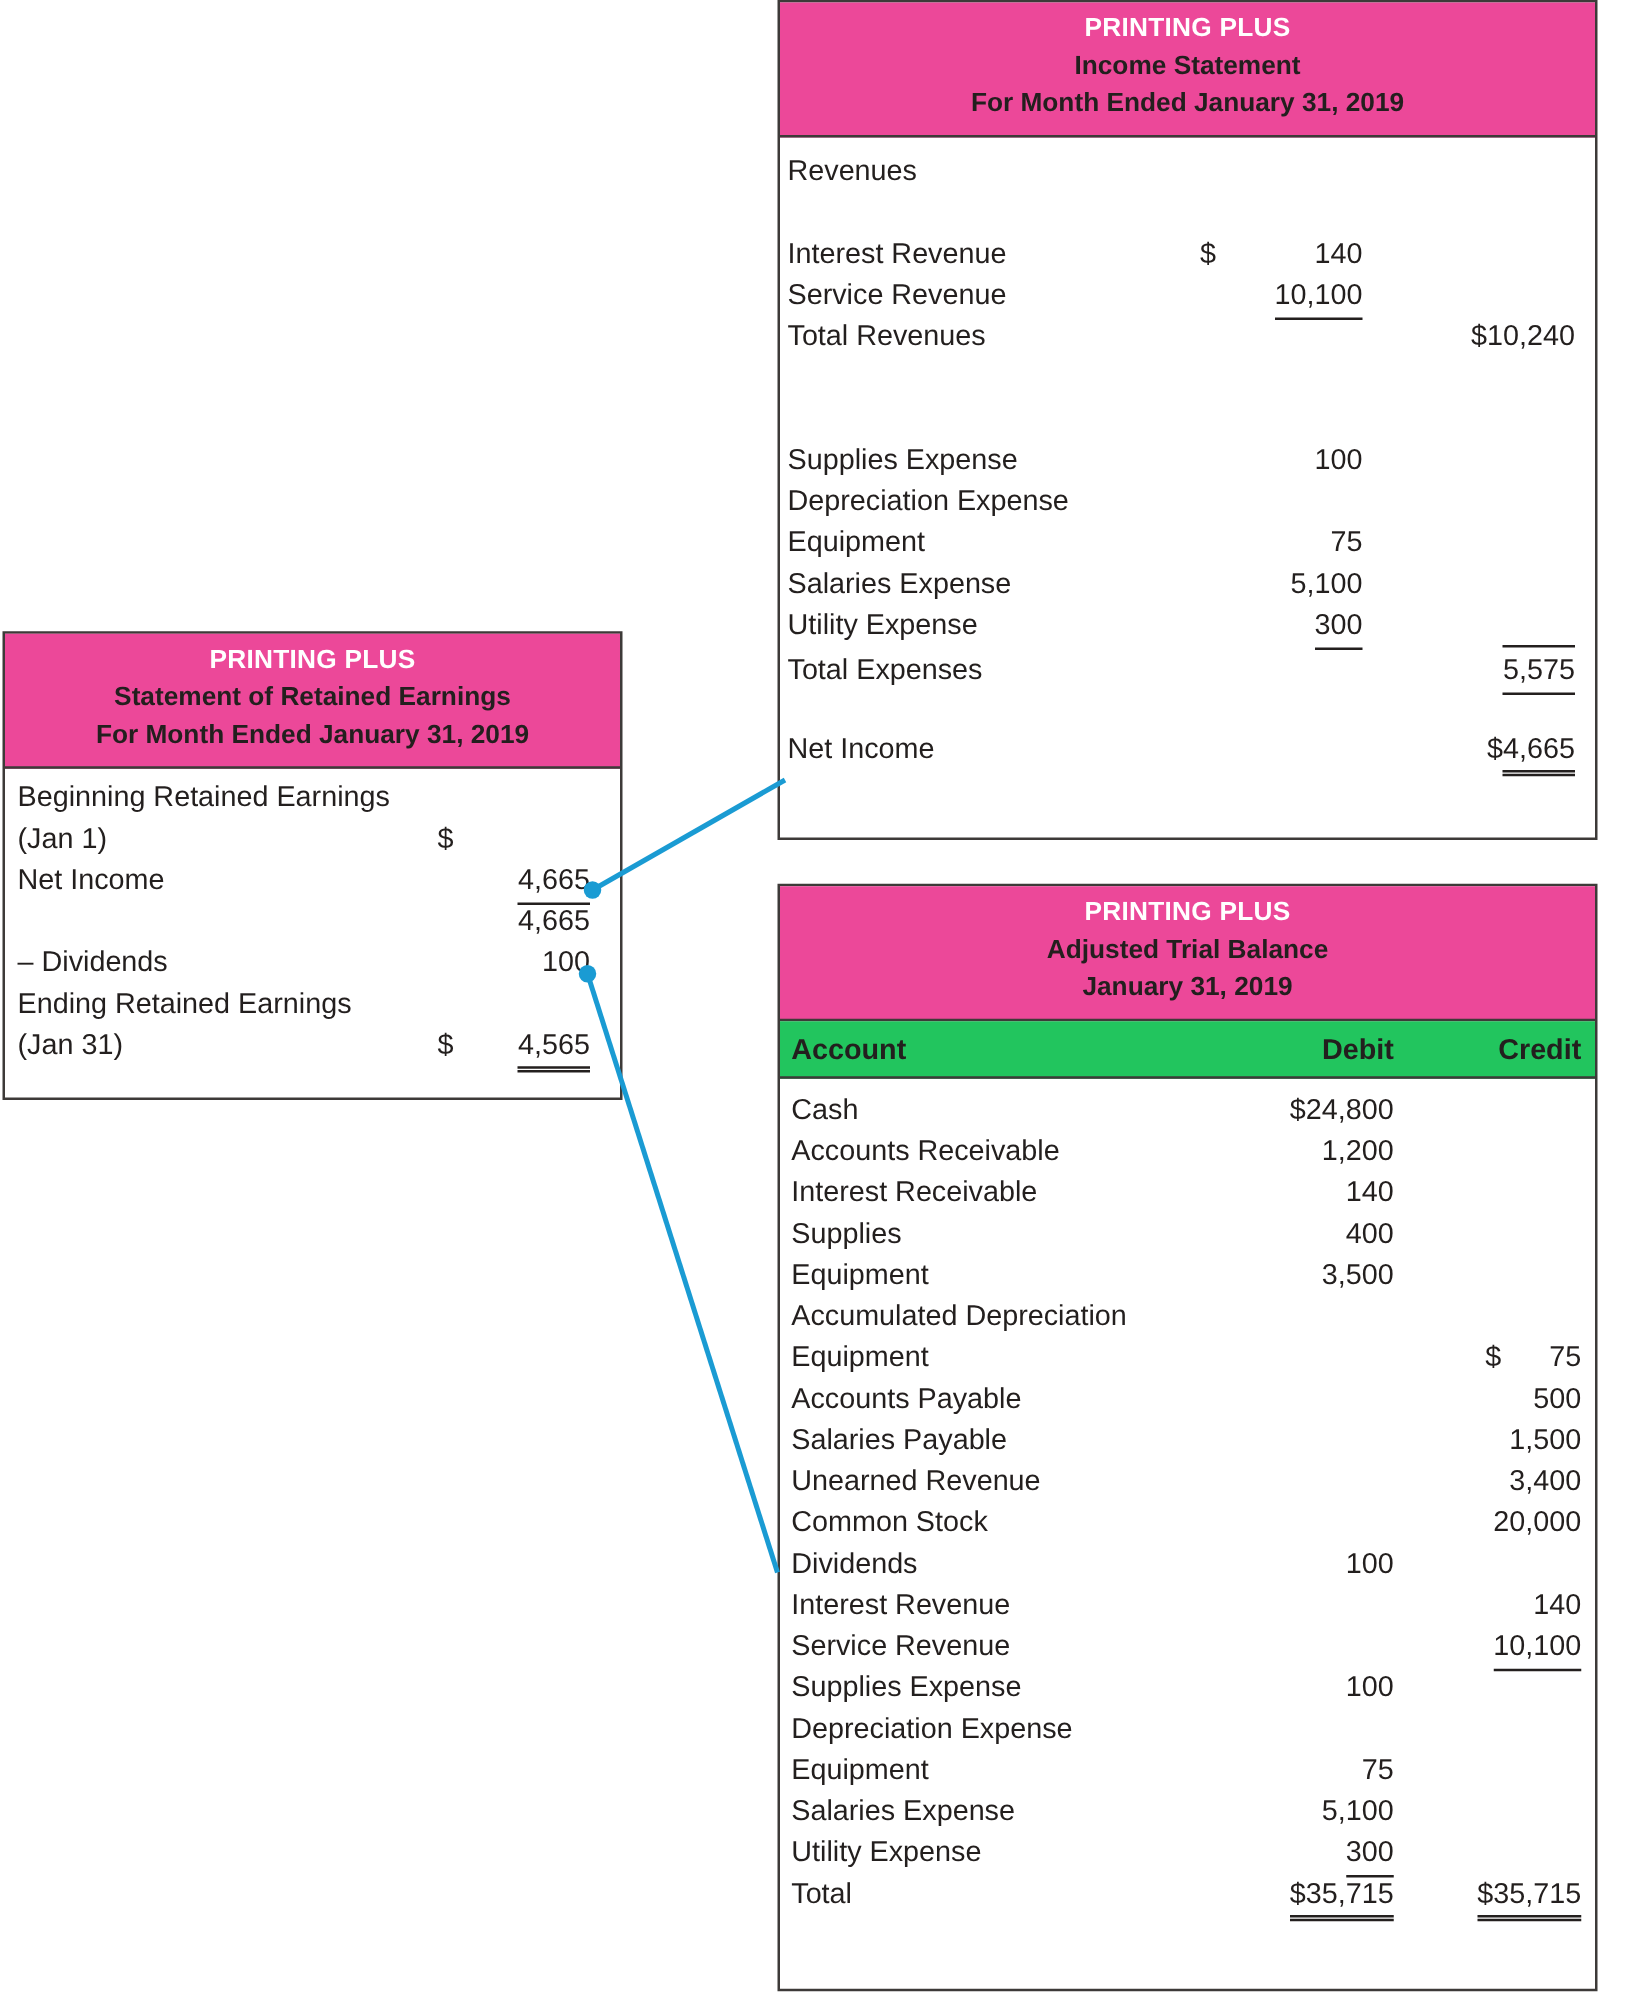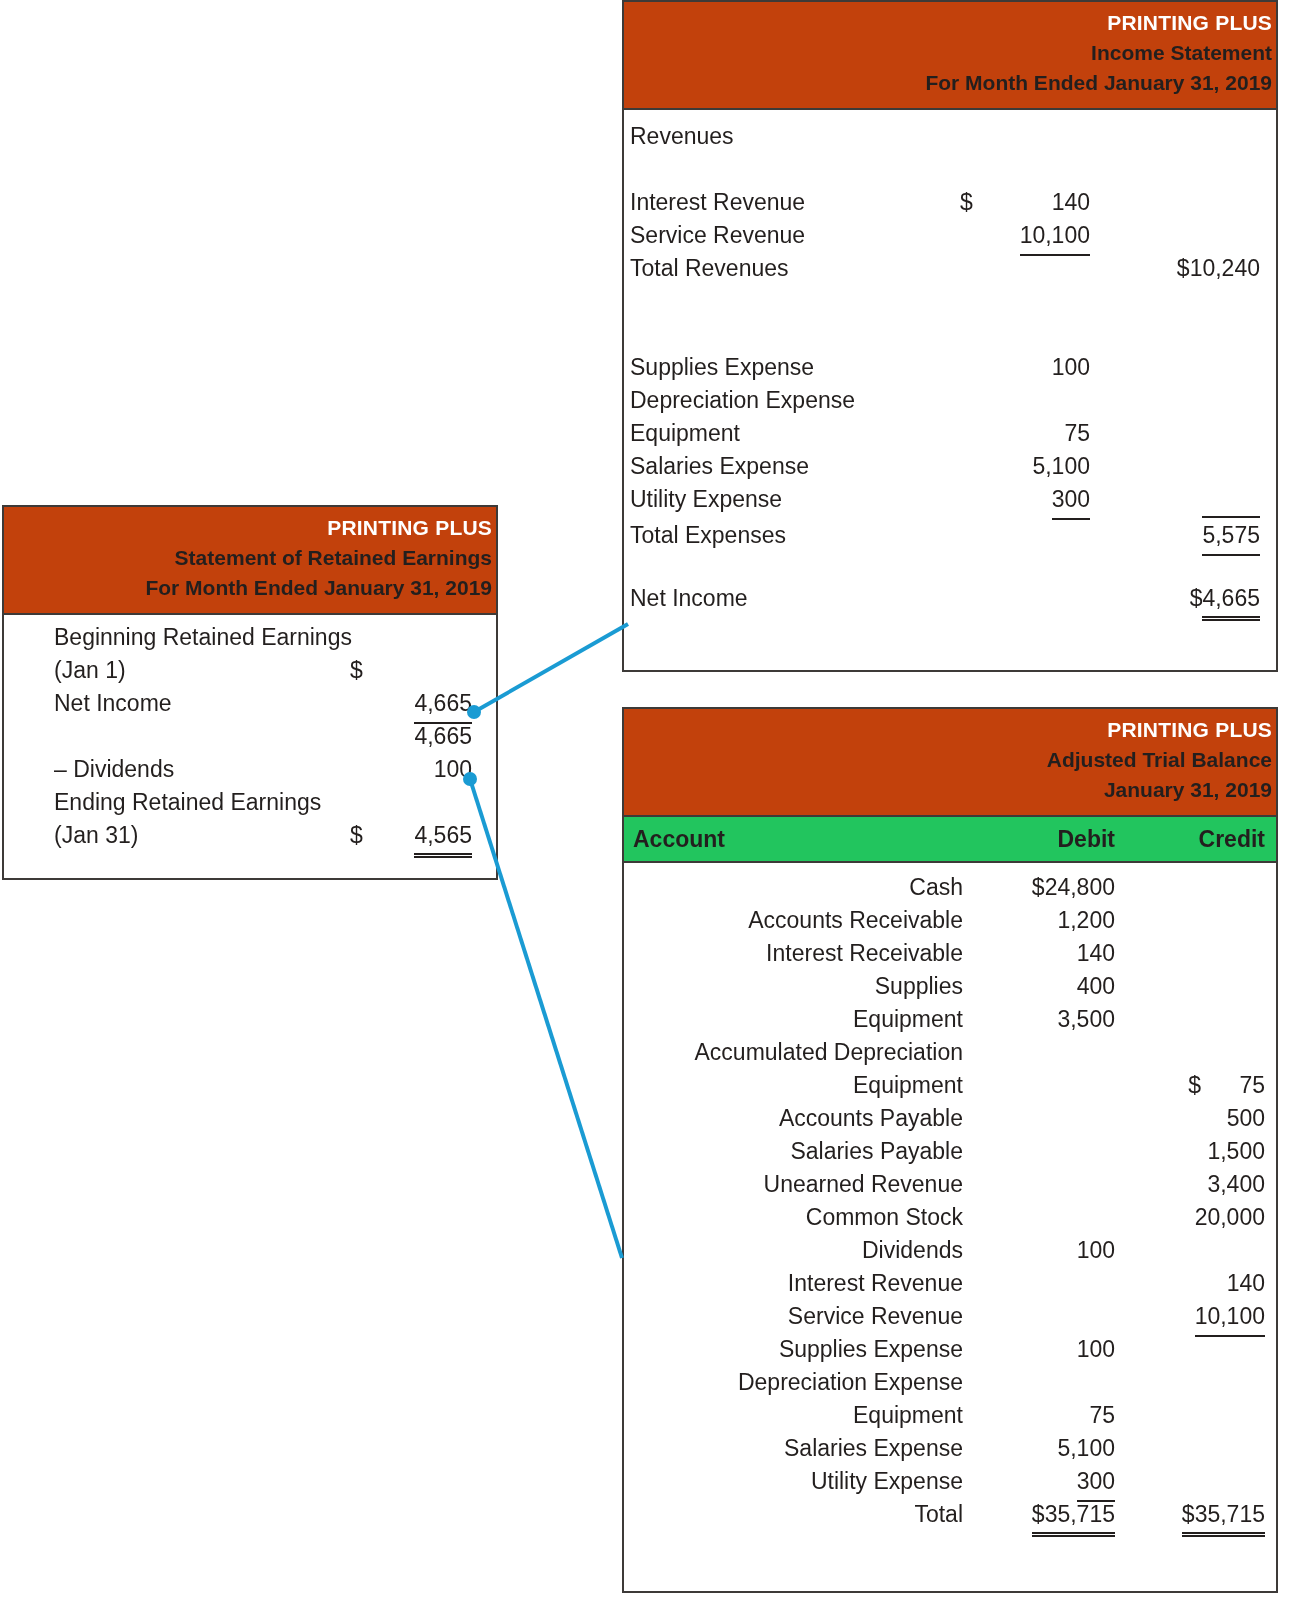"PRINTING PLUS" .phead { background: #c2410c -> #ec4899; text-align: right -> center }
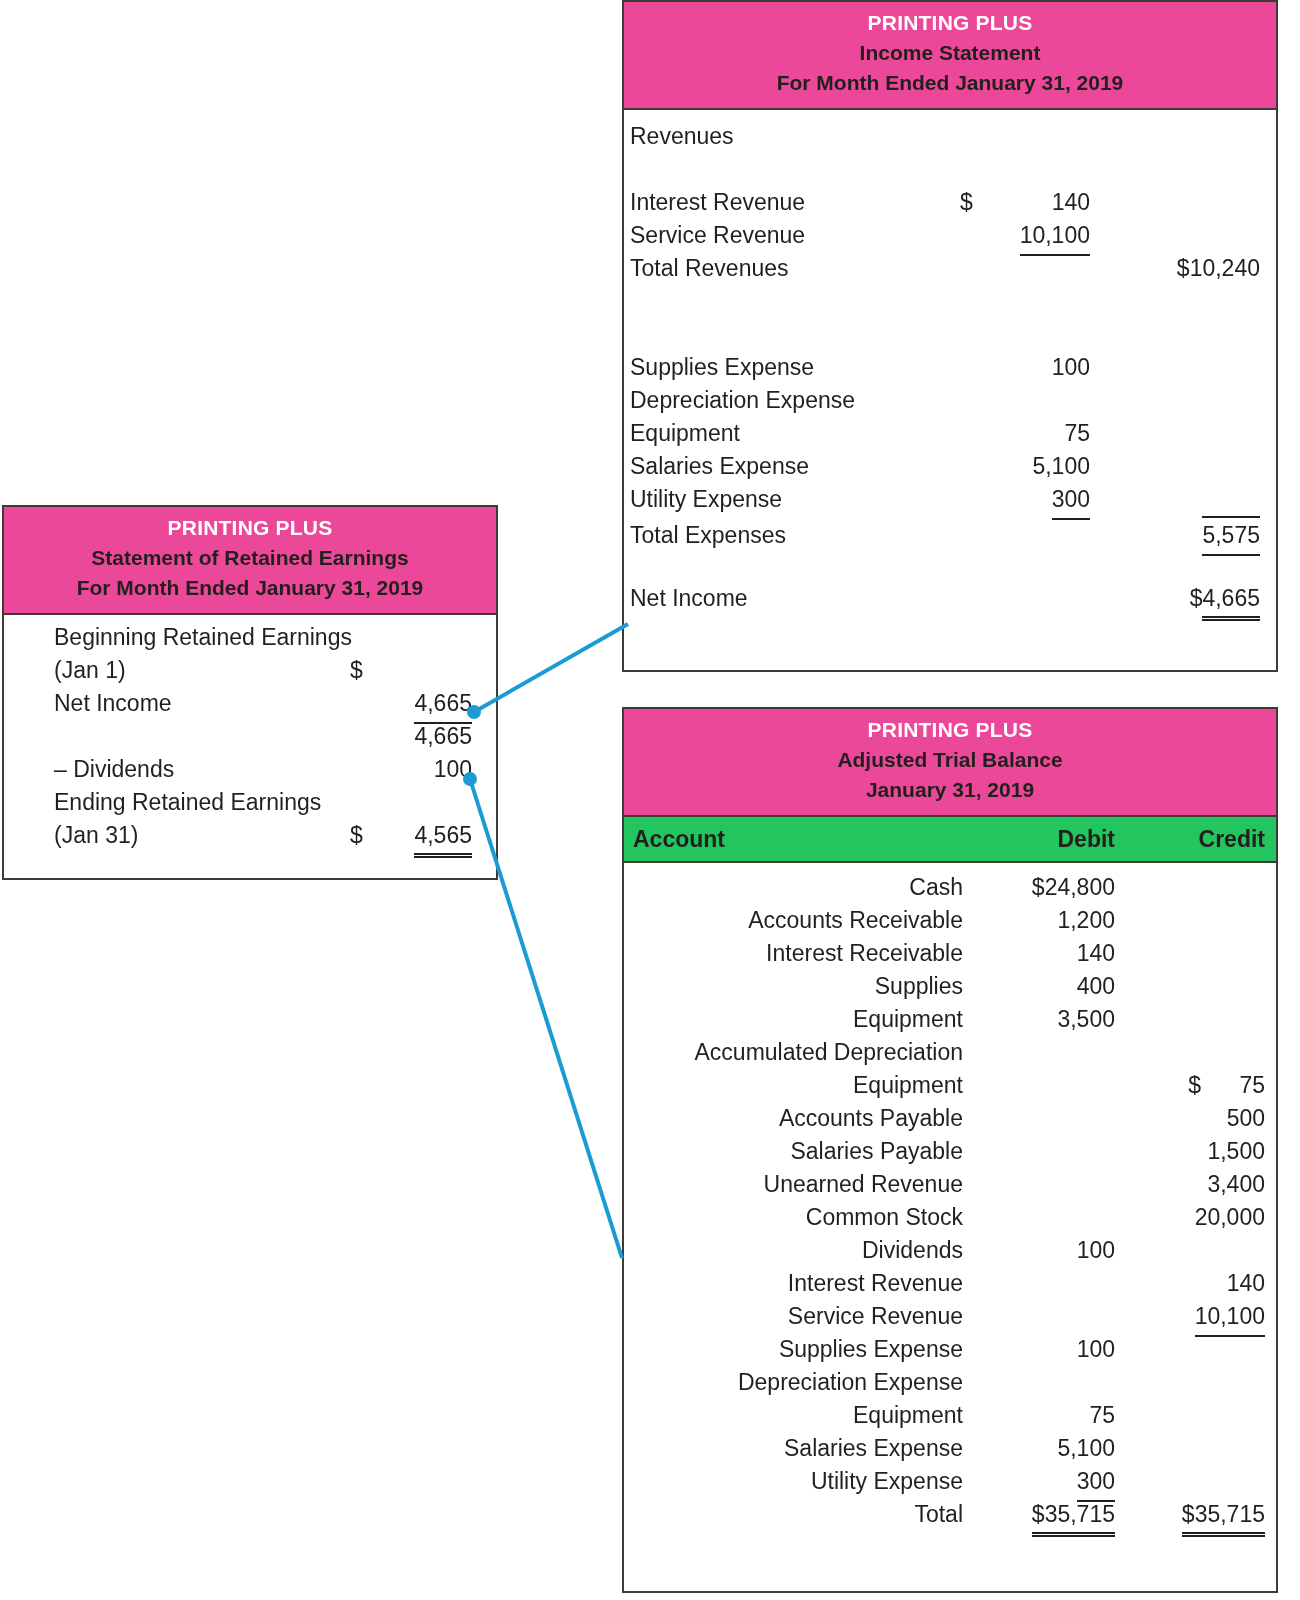"Beginning Retained Earnings" #retained .pbody { margin-left: 40px -> none }
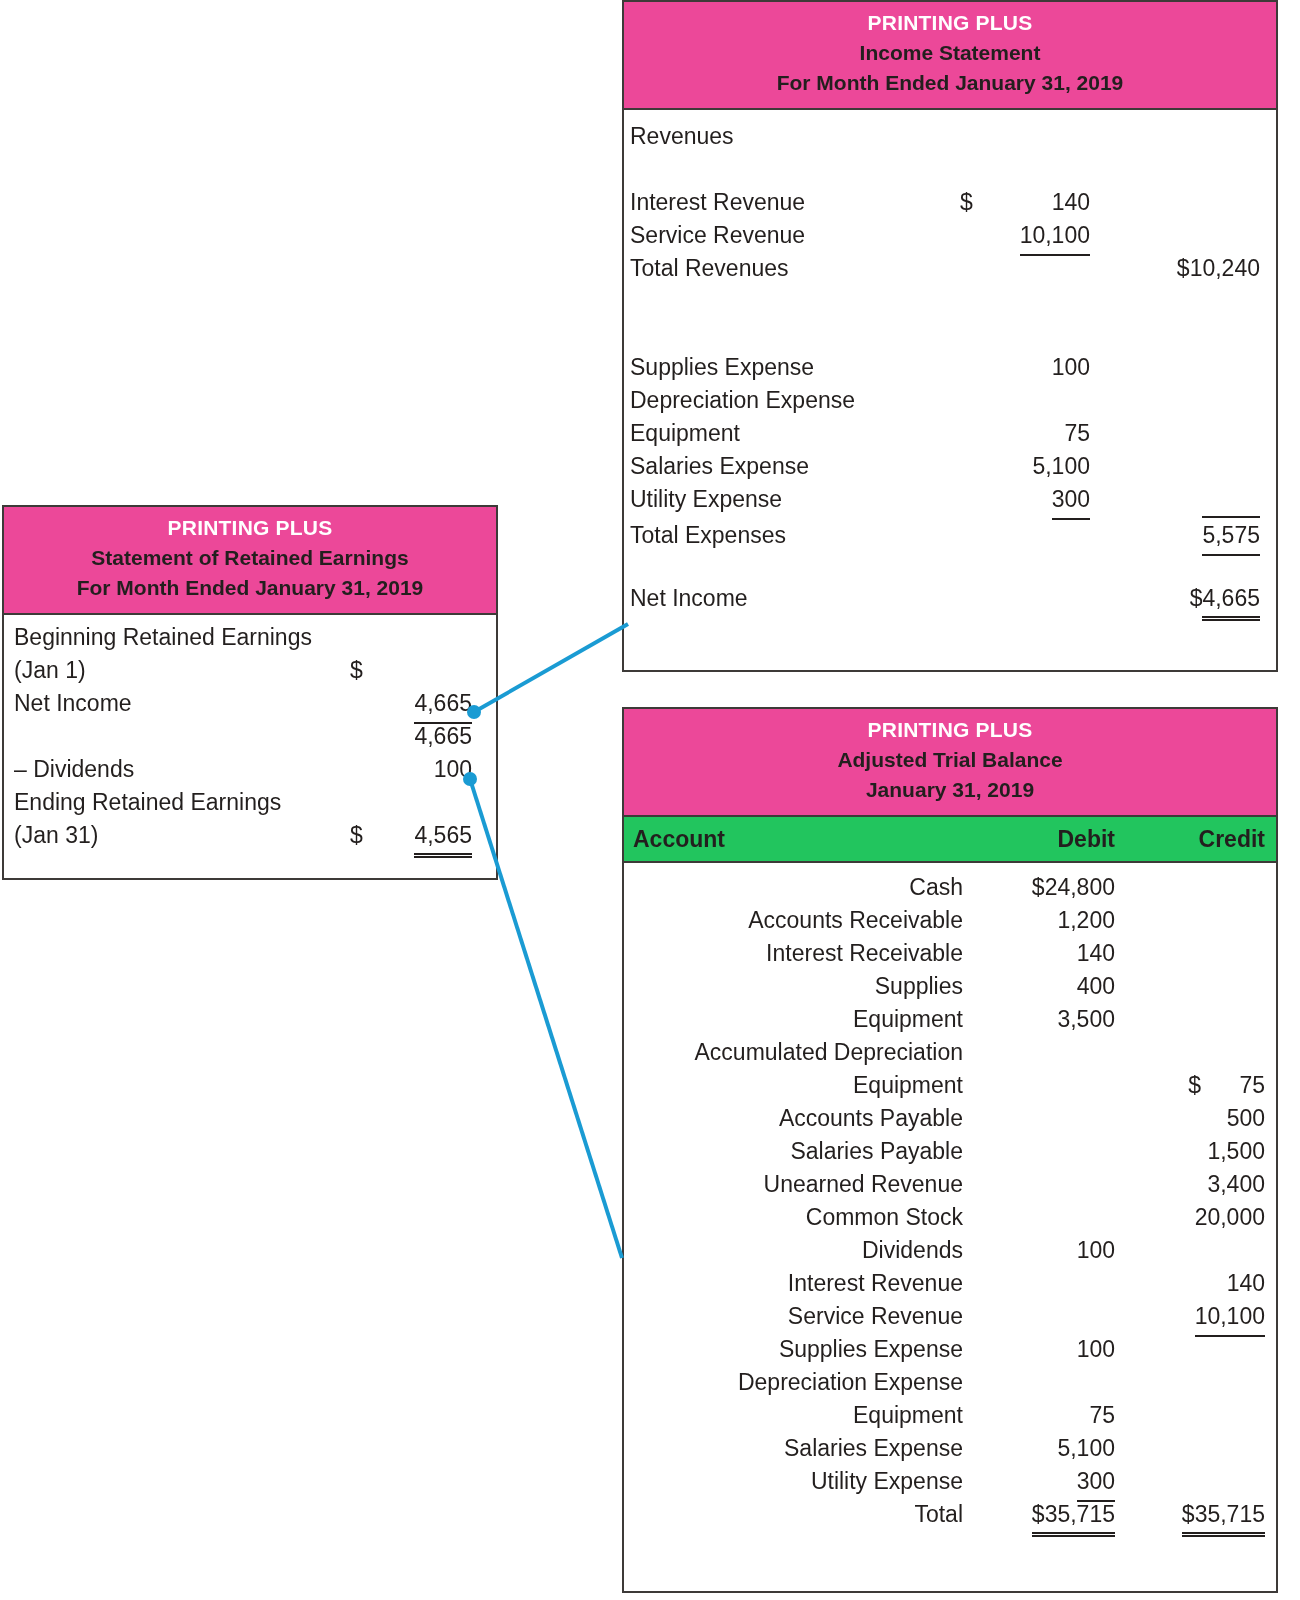"Cash" #trial .lbl { text-align: right -> none }
